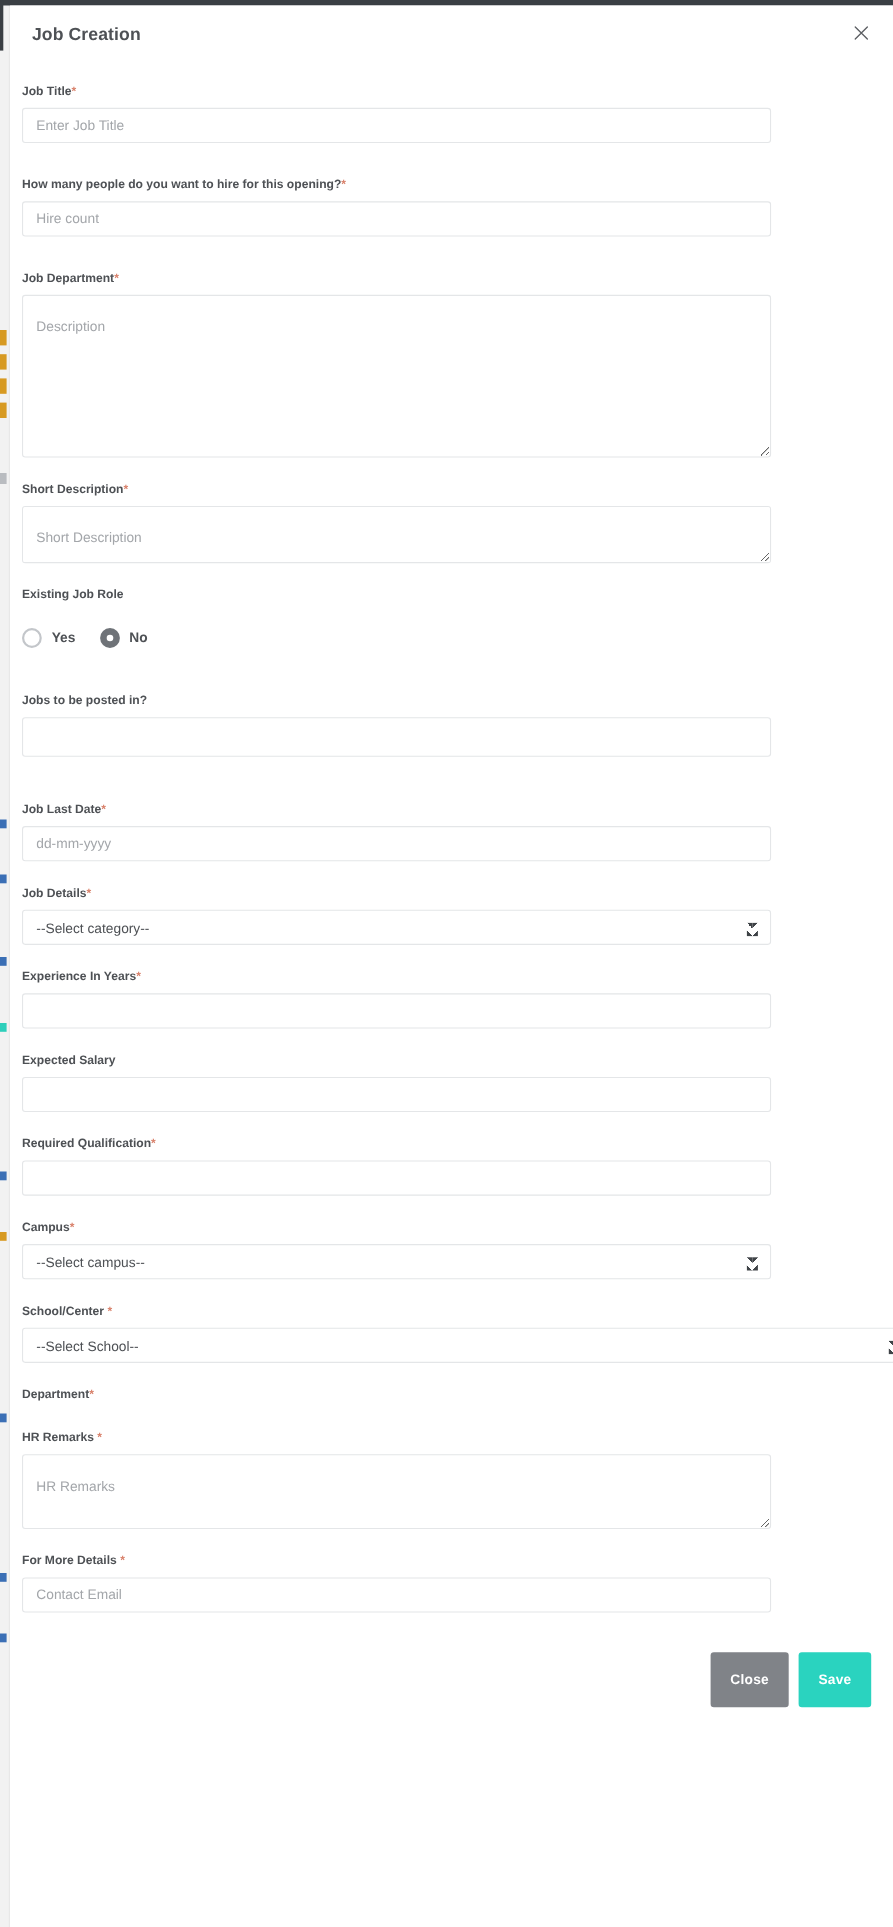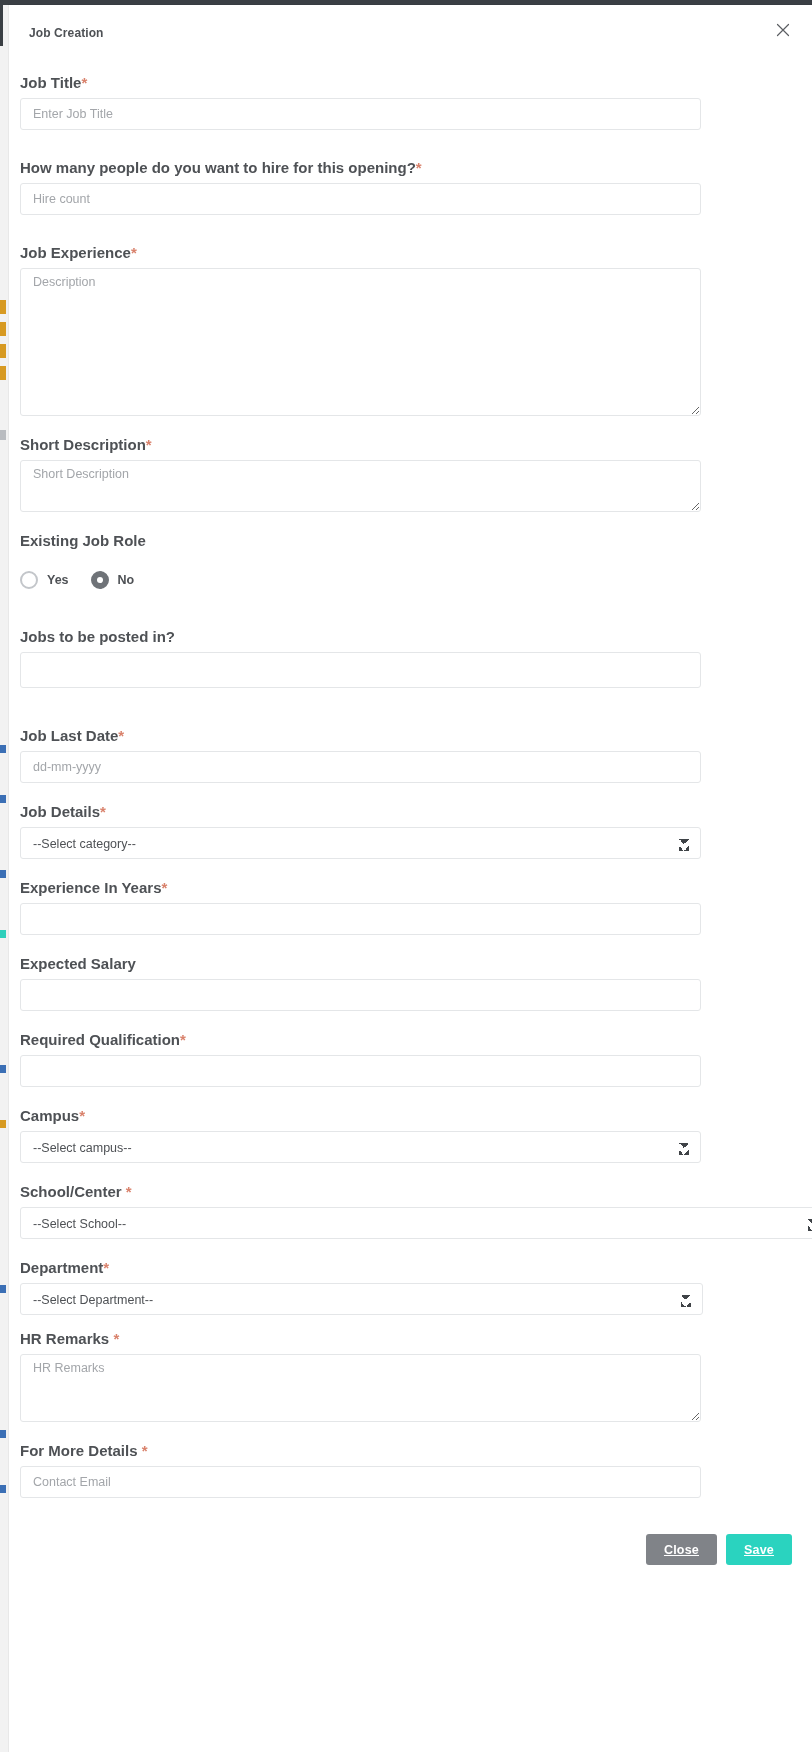"Job Creation" #modal-title { font-size: 12px -> 16px }
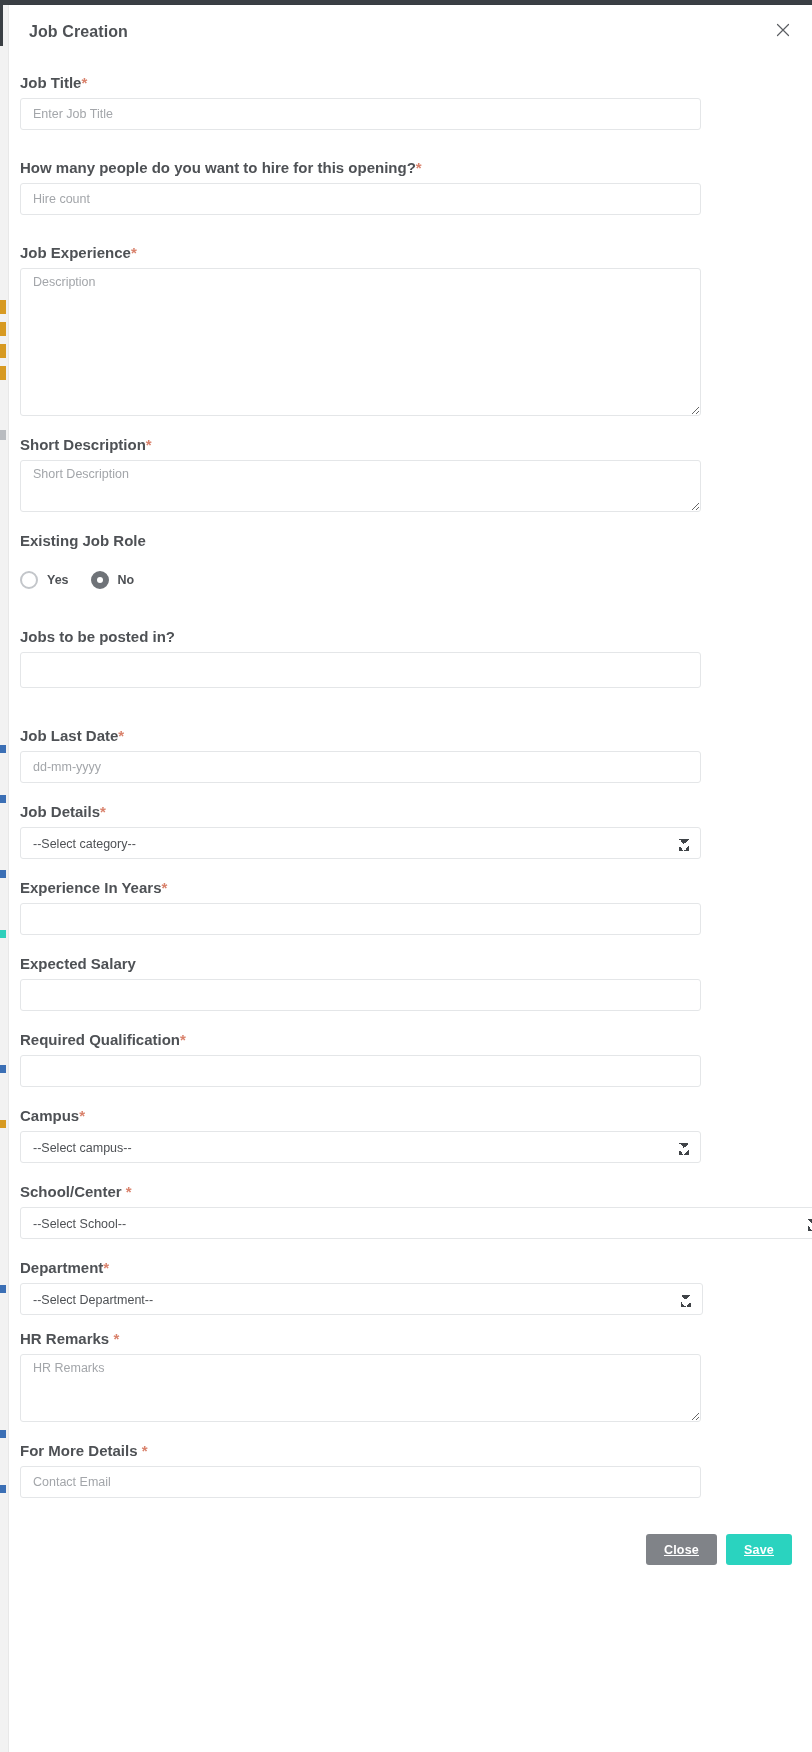"Job Title*" .field-label { font-size: 15px -> 11px }
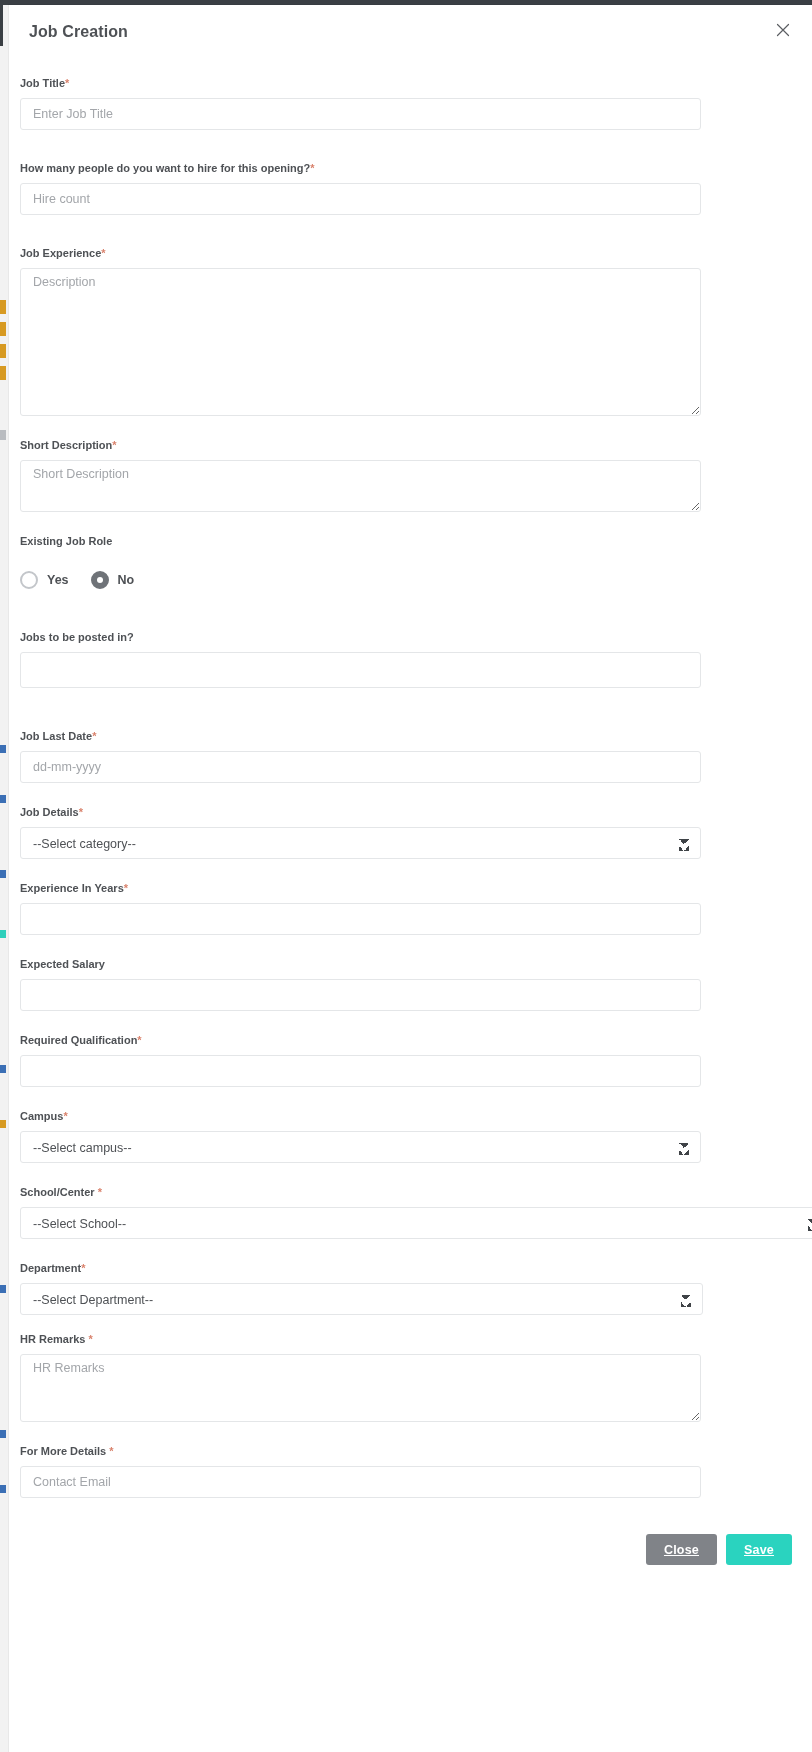"Job Experience" span { text: Experience -> Department }
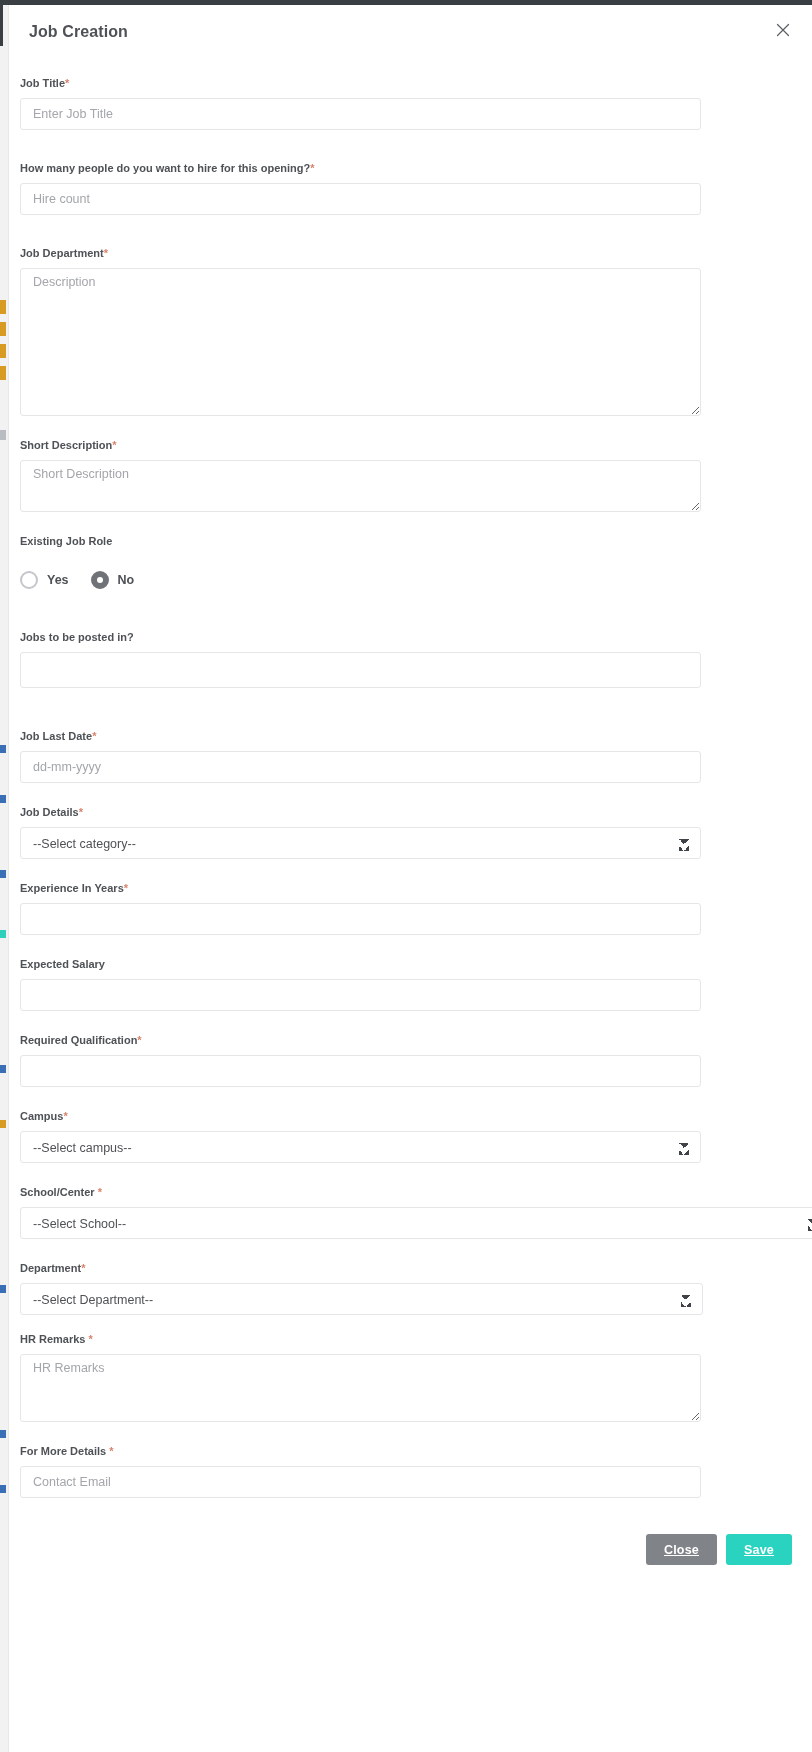"Description" textarea.control { padding: 5px 12px -> 20px 12px }
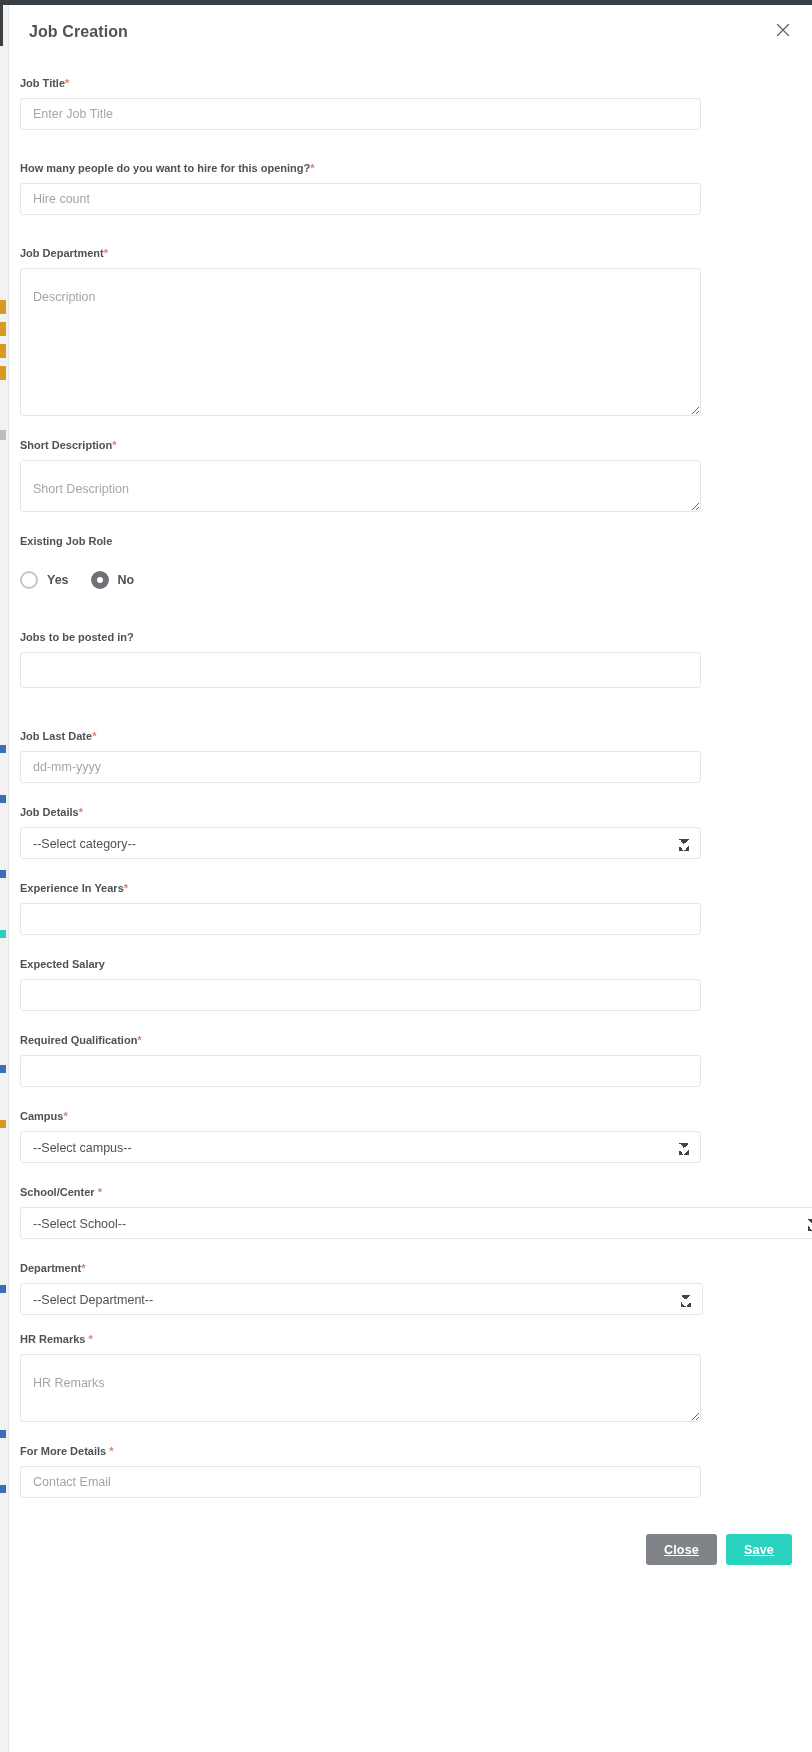"--Select Department--" select.control { html: <select> <option>--Select Department--</option> </select> -> none }
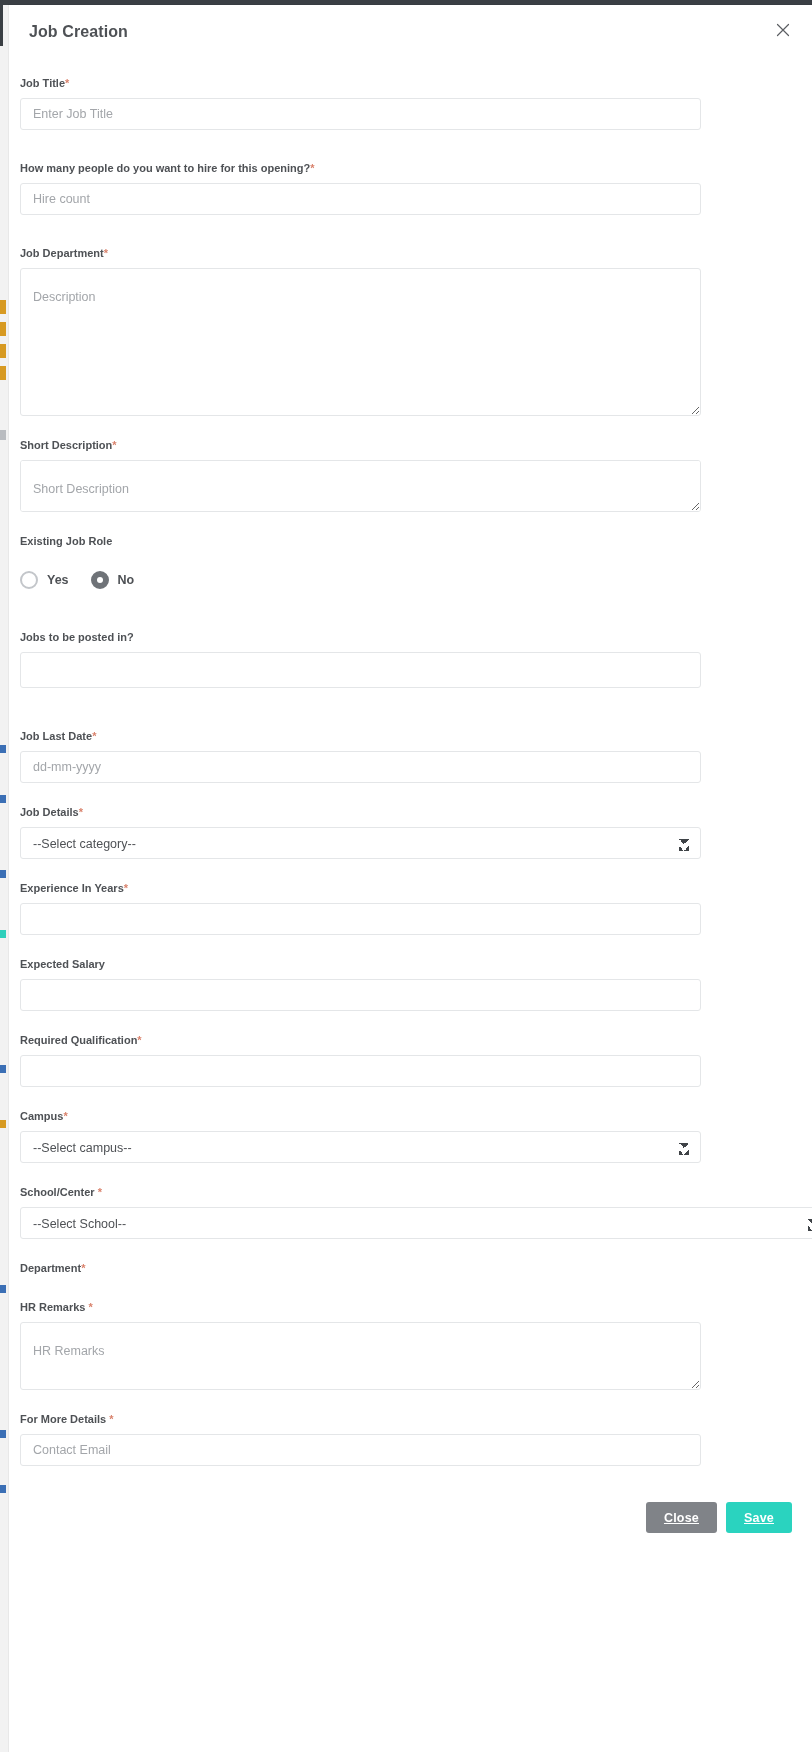"Close" .btn { height: 31px -> 50px; text-decoration: underline -> none }
